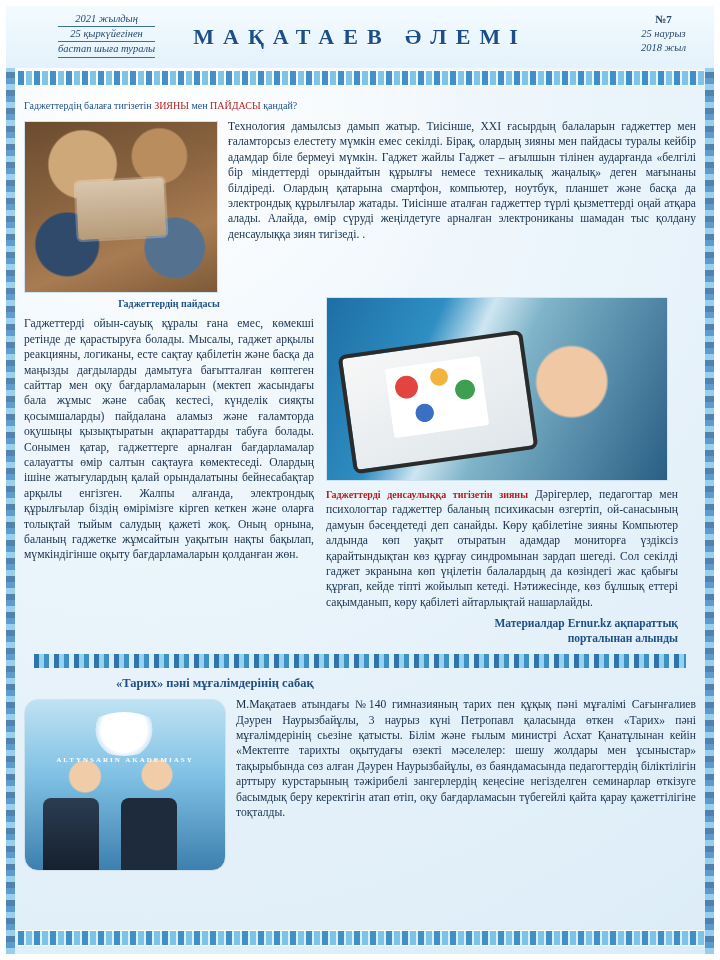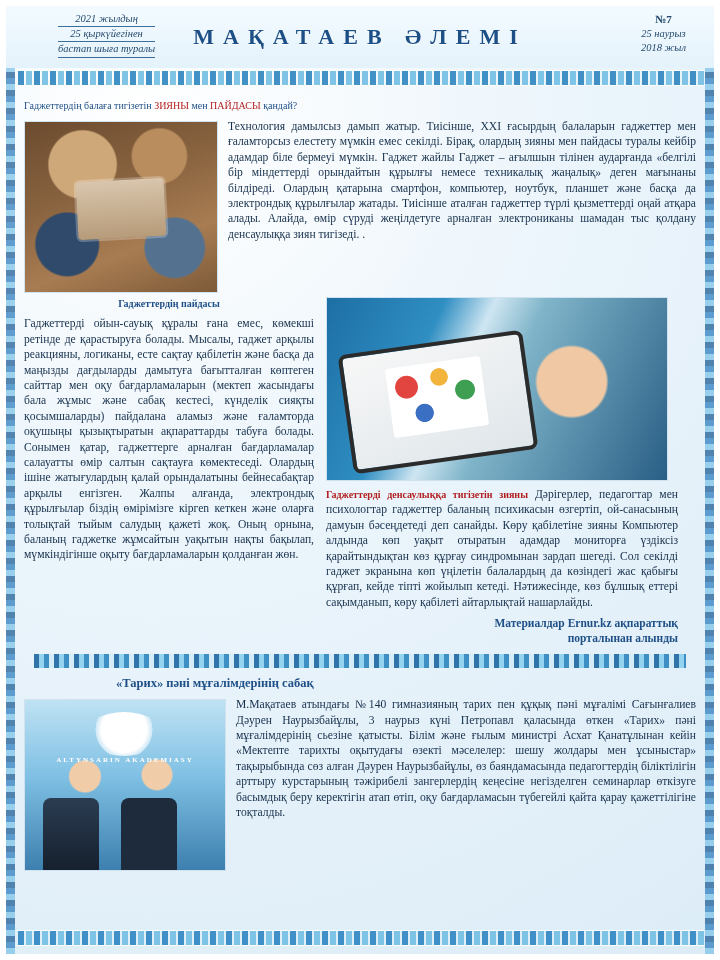"ALTYNSARIN AKADEMIASY" .ph-conf { border-radius: none -> 14px }
